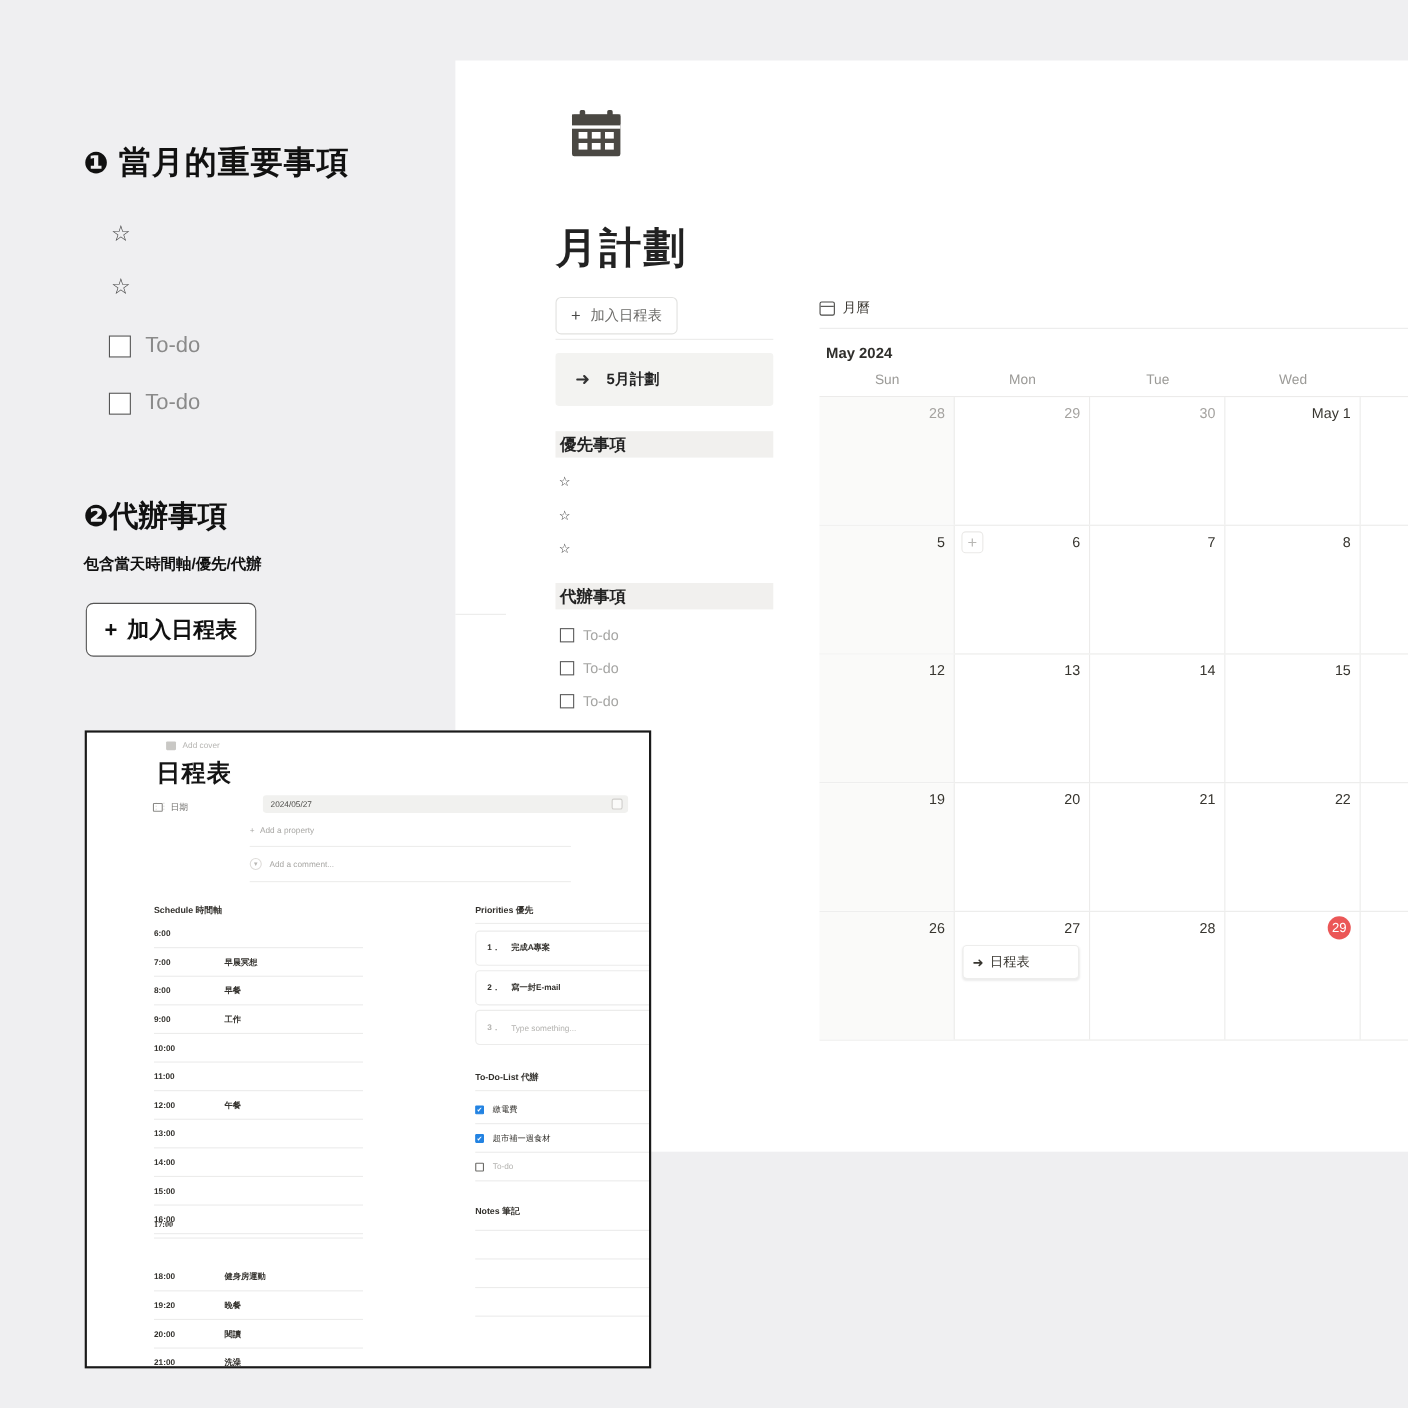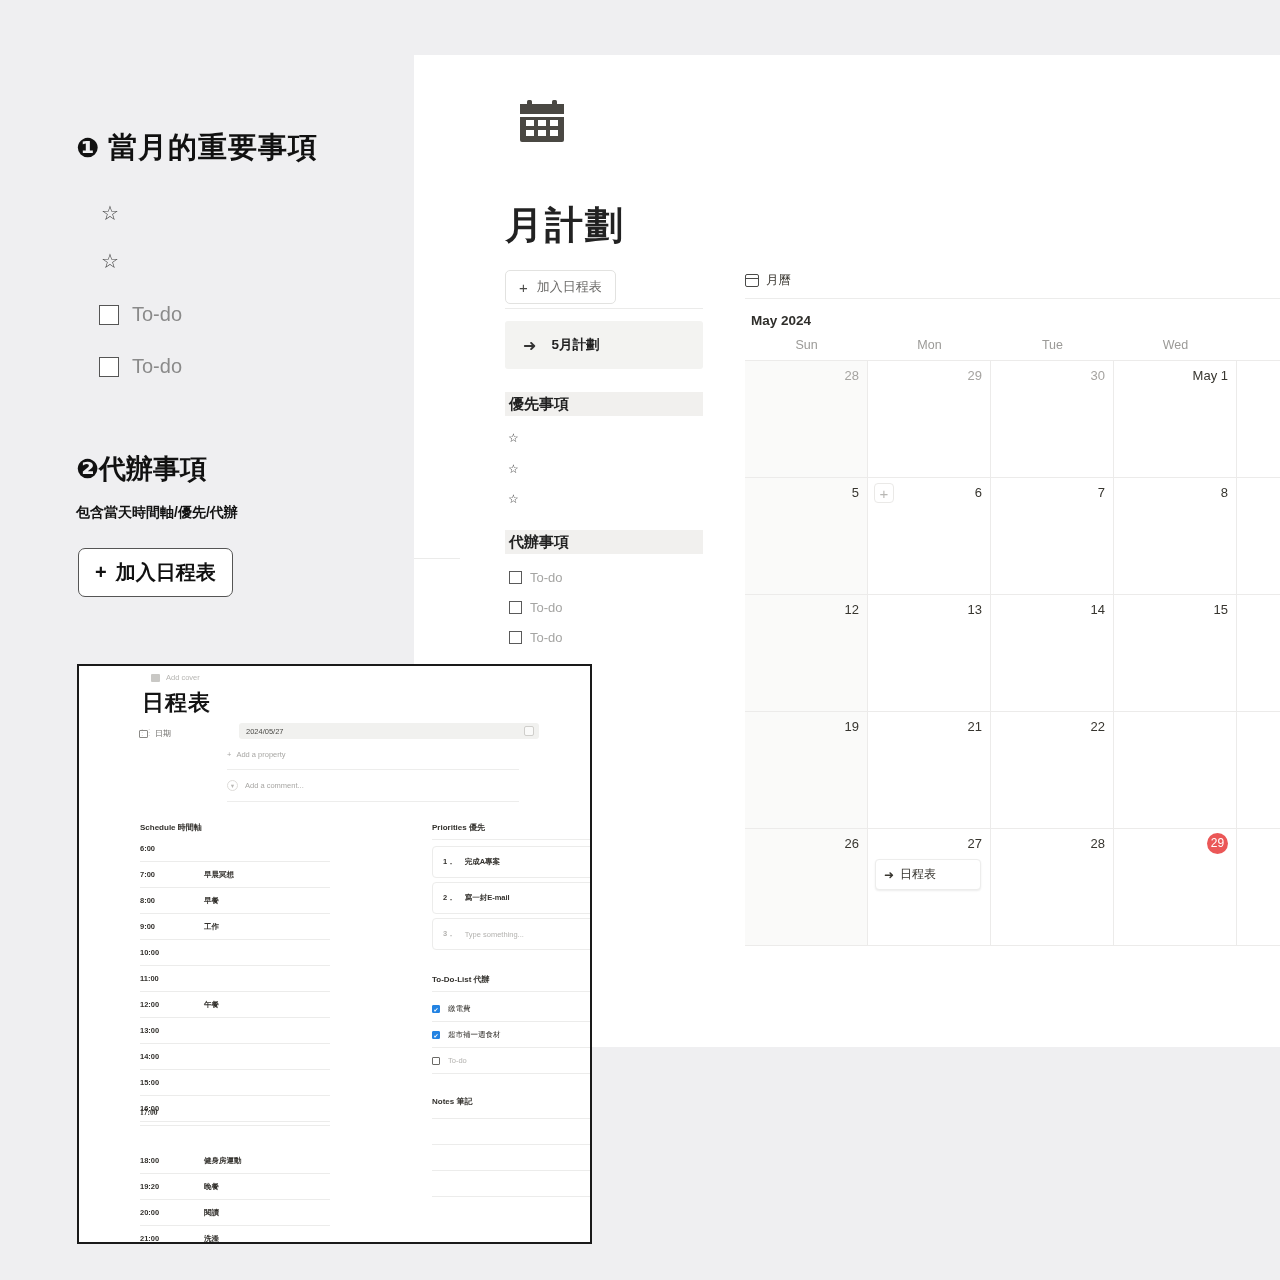"2024/05/27" .pp-date-field { width: 300px -> 332px }
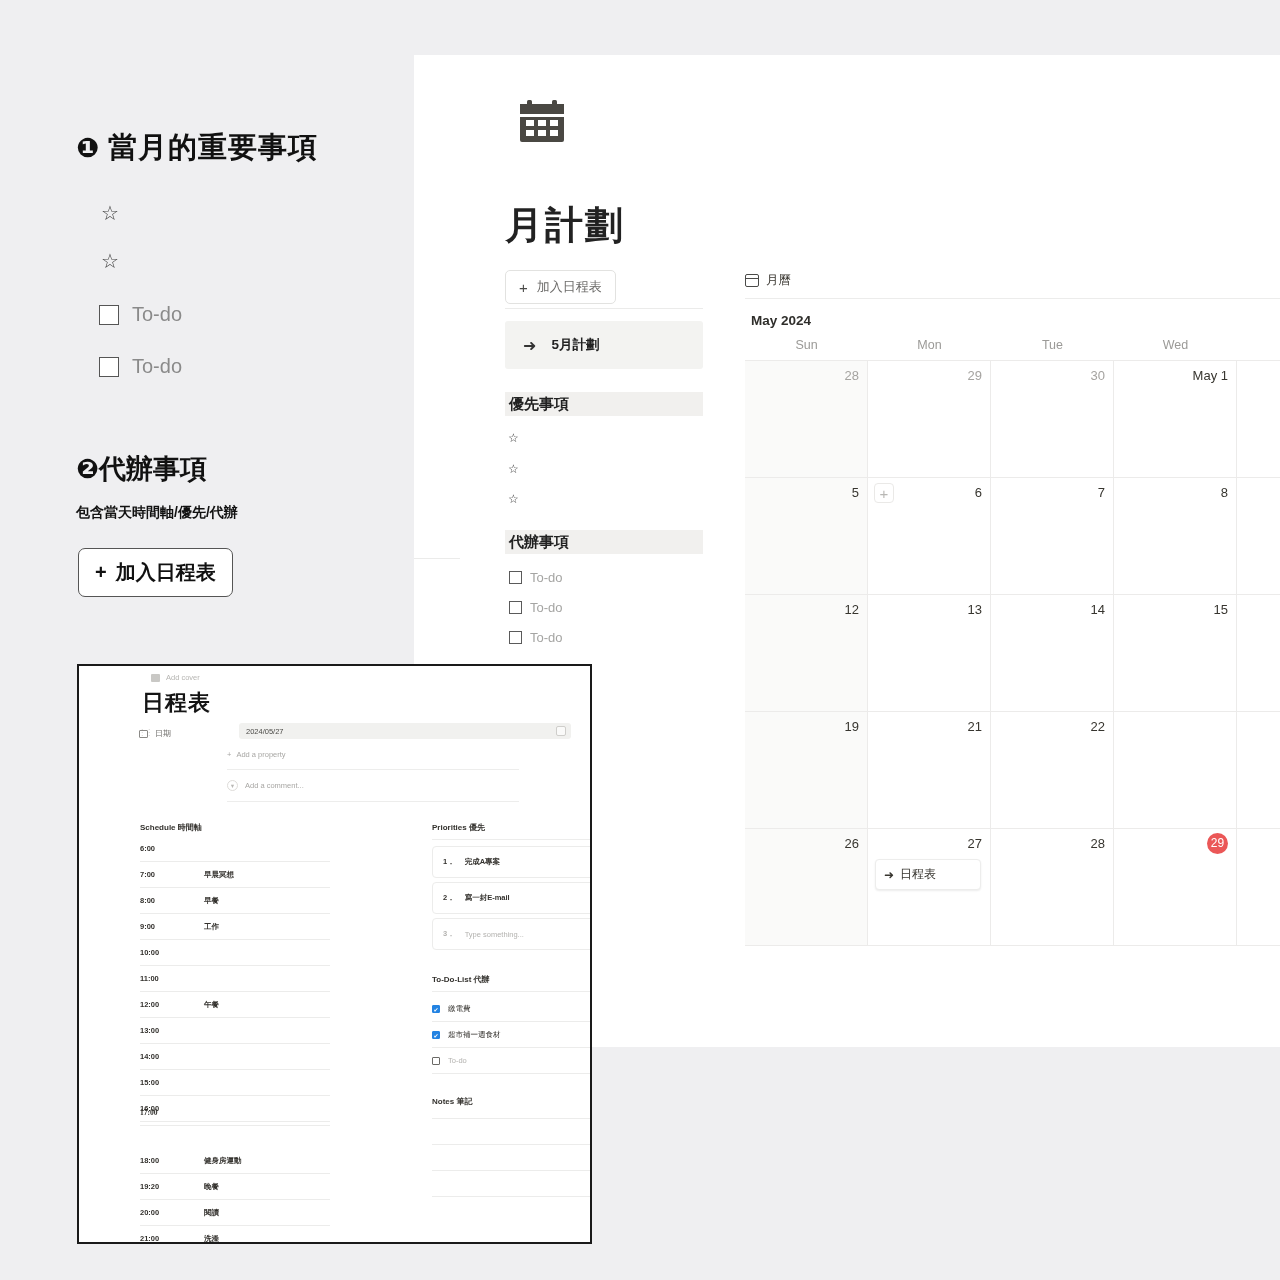"20" div.cal-cell { html: none -> <div> <div>20</div> </div> }
